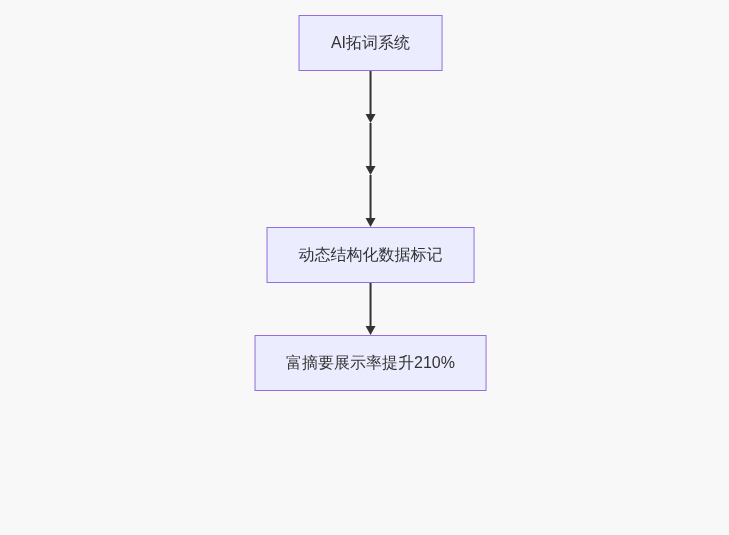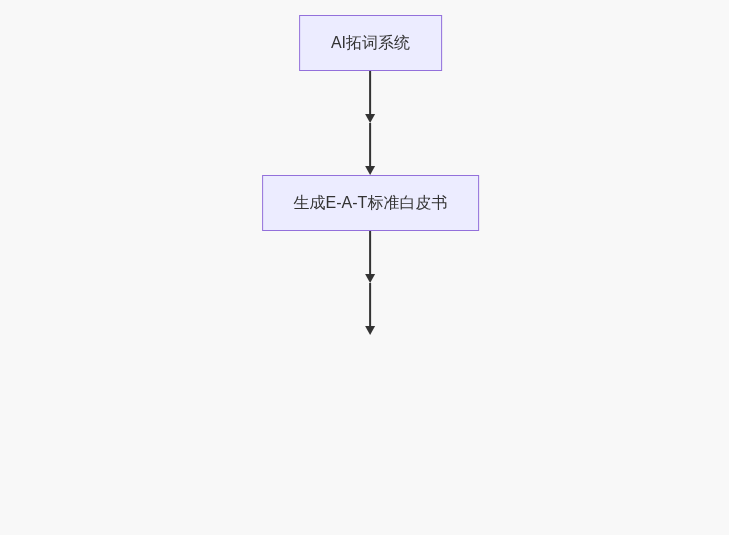"生成E-A-T标准白皮书" div.node { html: <div>生成E-A-T标准白皮书</div> -> none }
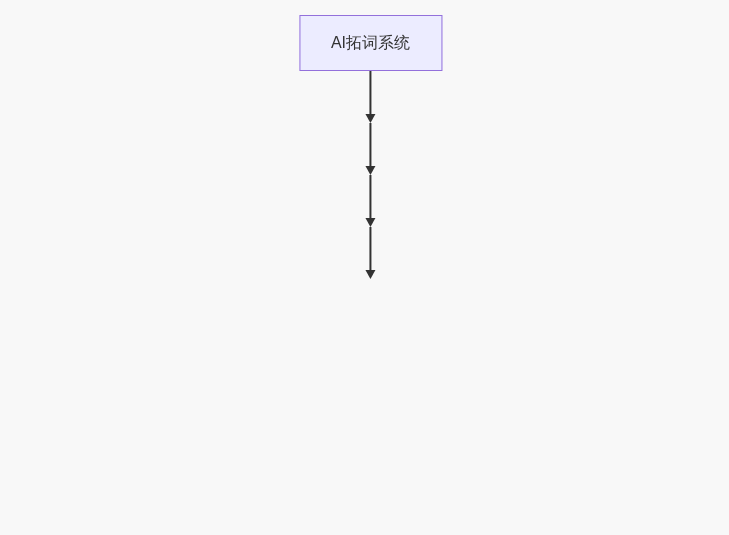"动态结构化数据标记" div.node { html: none -> <div>动态结构化数据标记</div> }
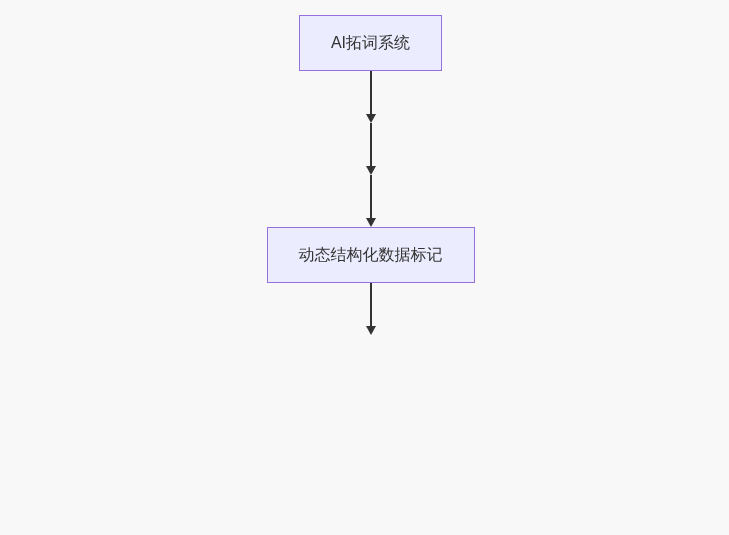"富摘要展示率提升210%" div.node { html: none -> <div>富摘要展示率提升210%</div> }
